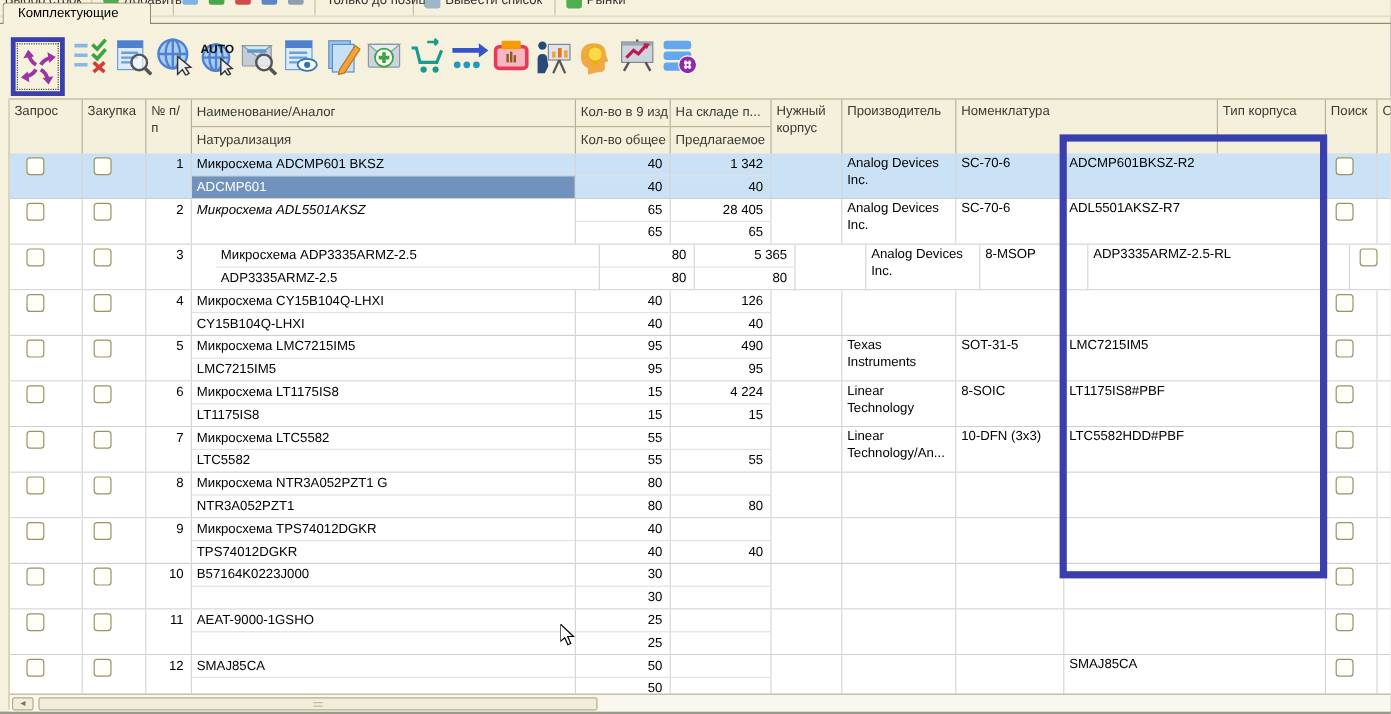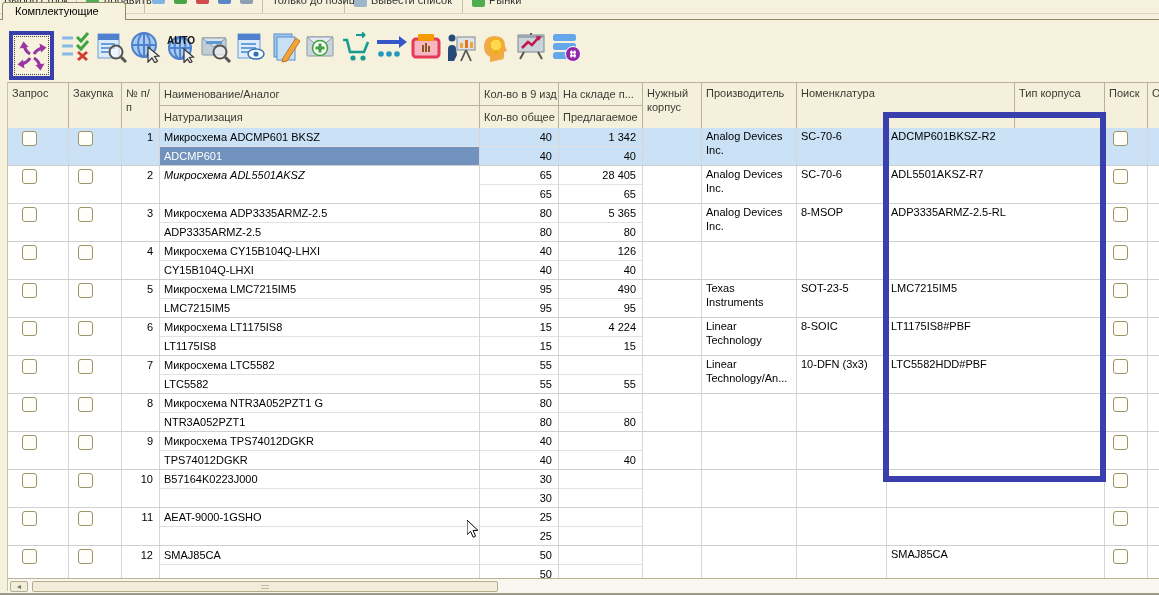"Микросхема ADP3335ARMZ-2.5" div.cell { margin-left: none -> 20px }
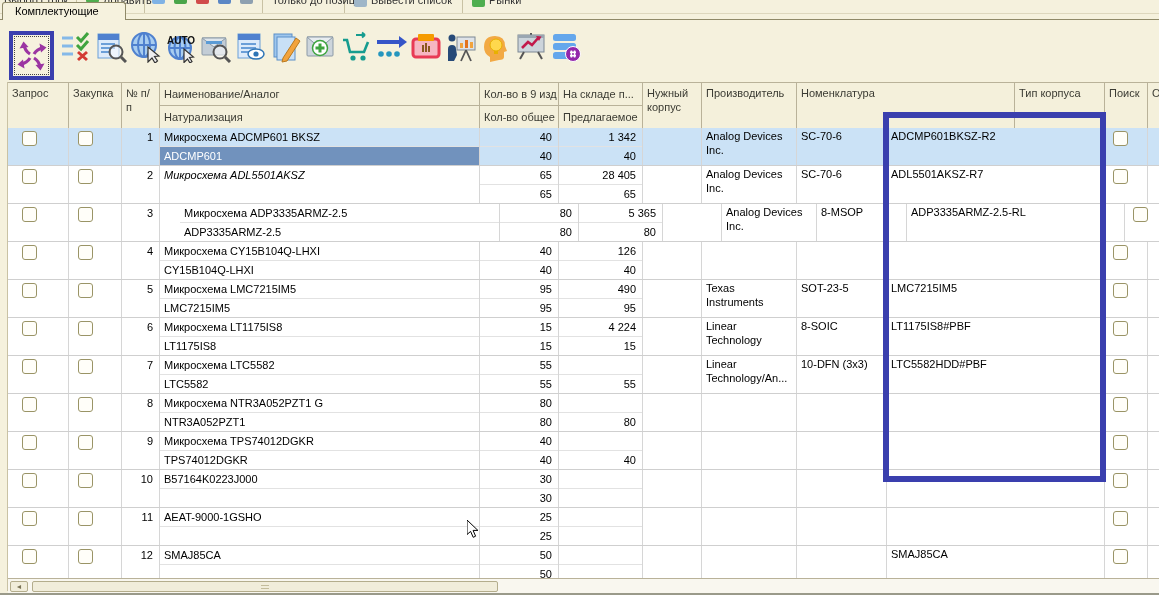"SOT-23-5" div.cell { text: SOT-23-5 -> SOT-31-5 }
